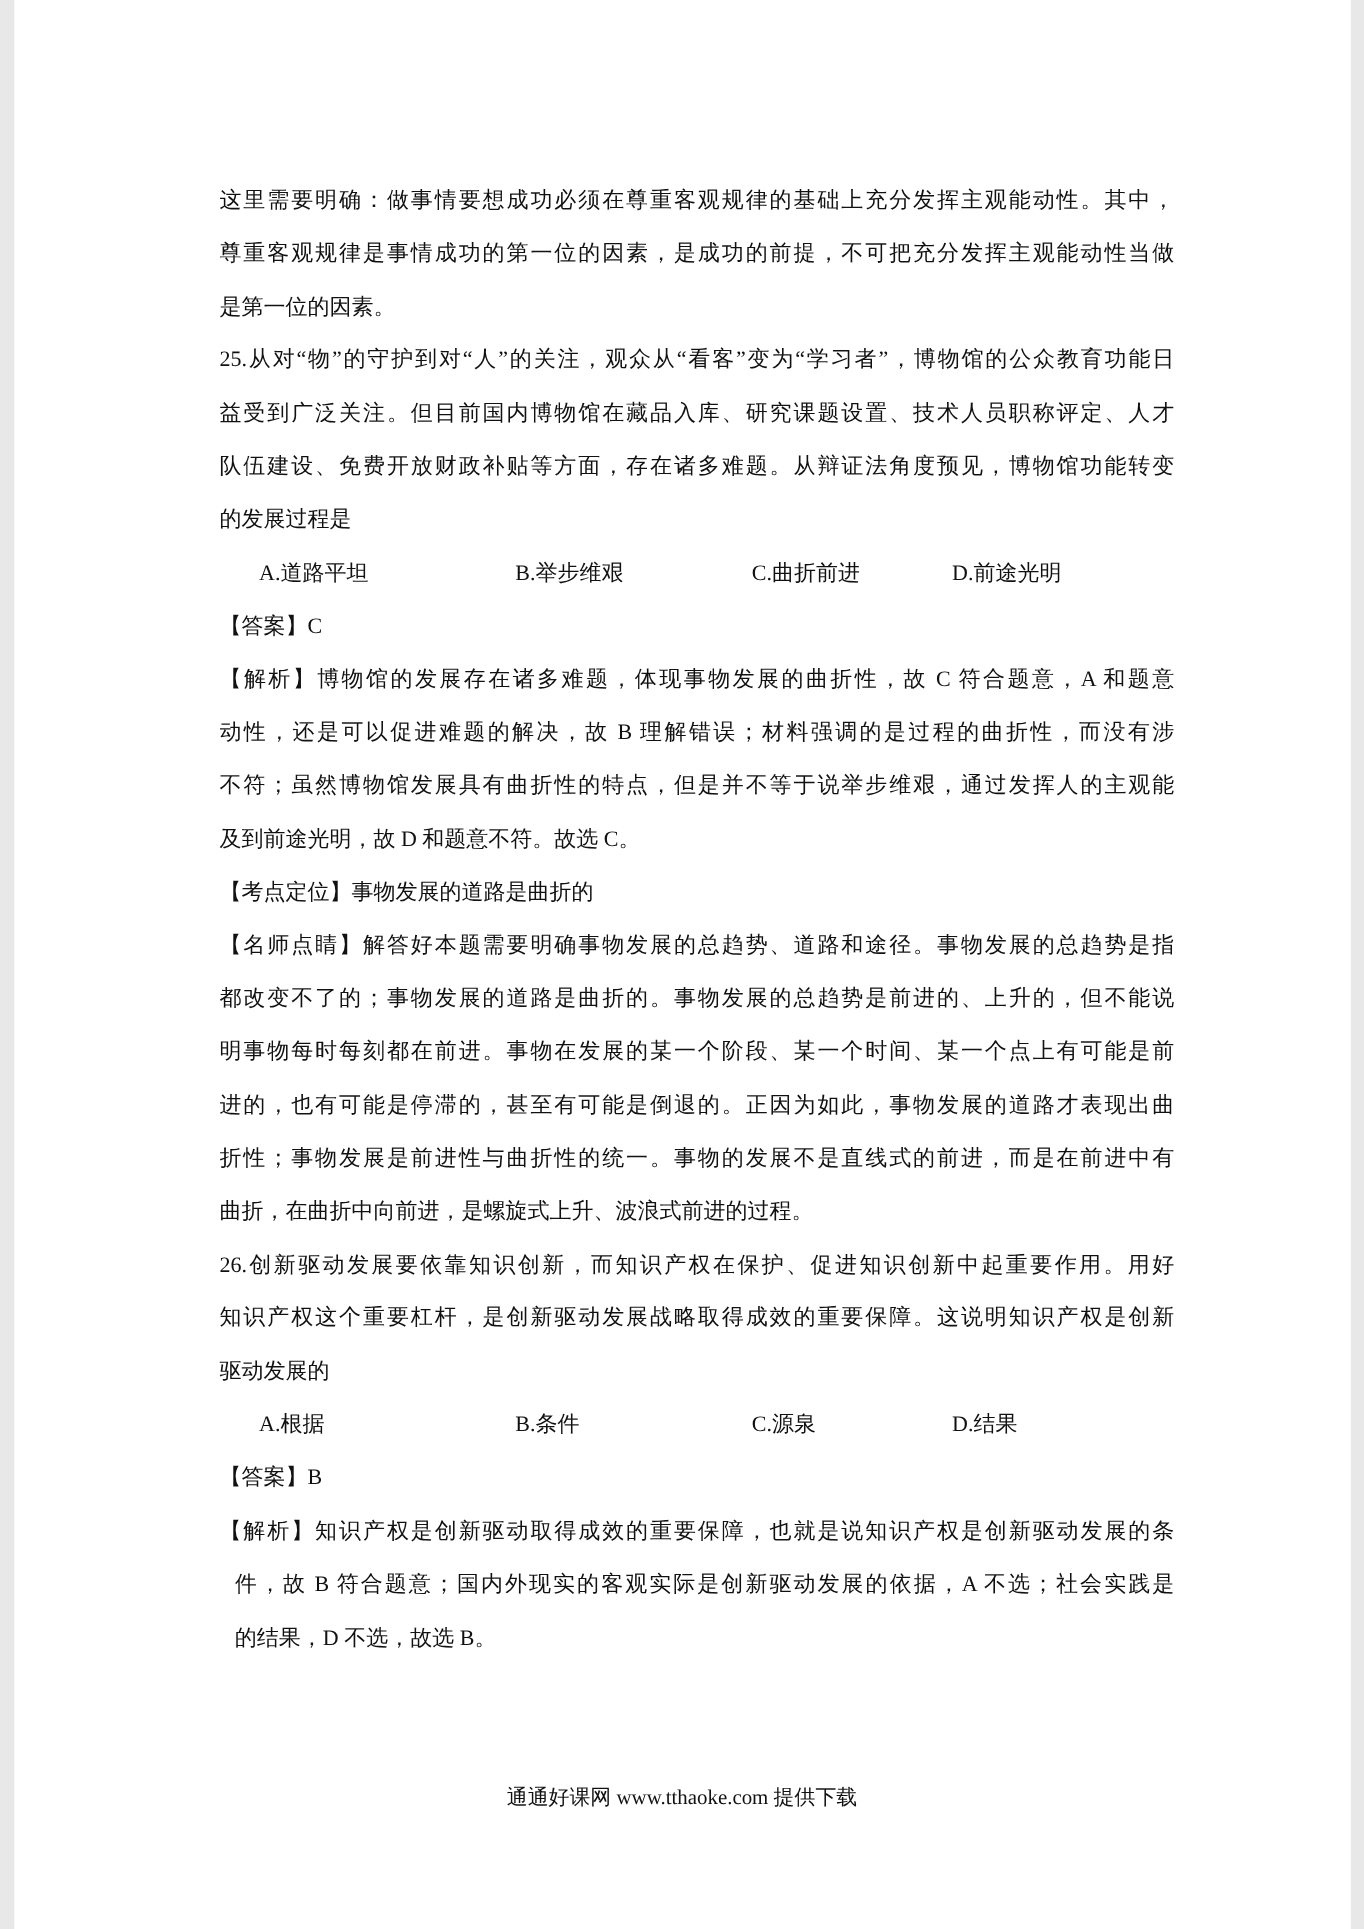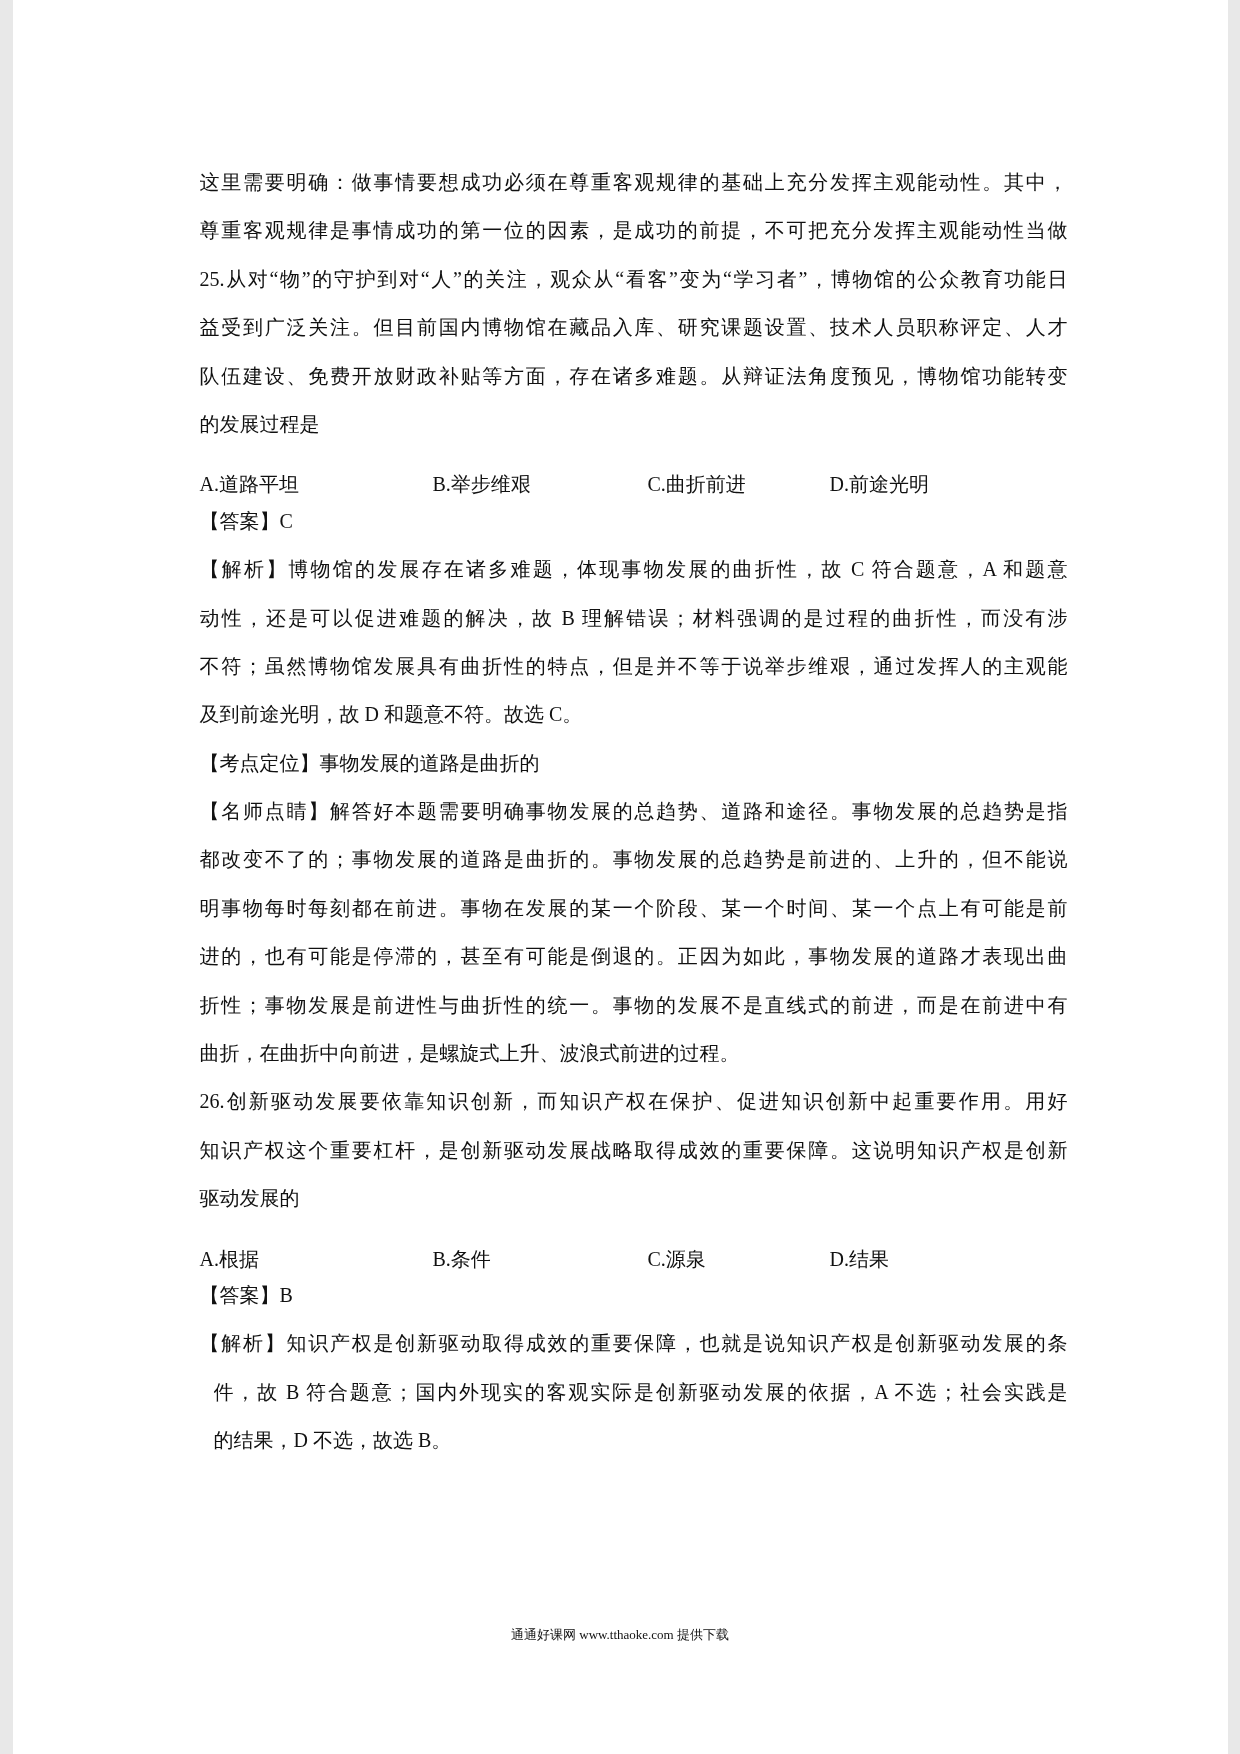"是第一位的因素。" div.ln { html: none -> <div>是第一位的因素。</div> }
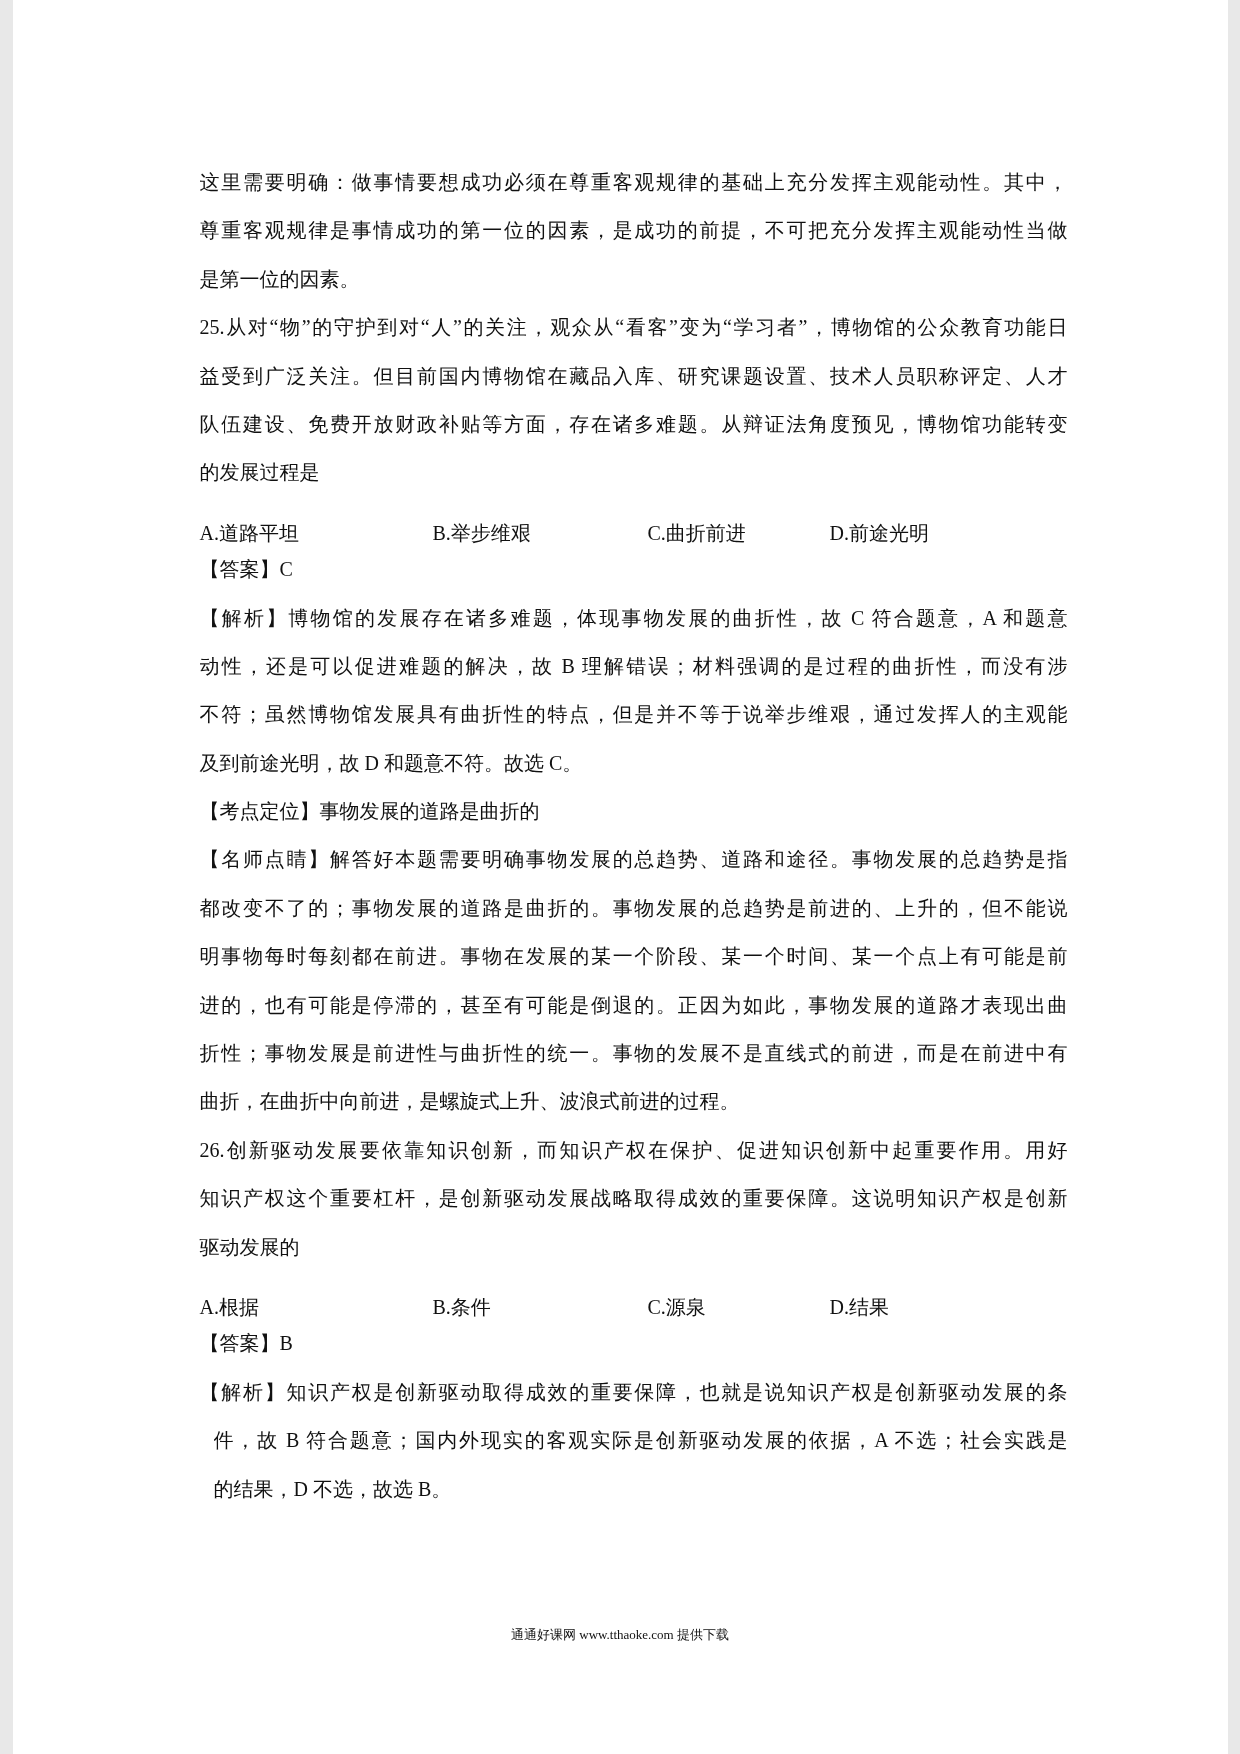"A.道路平坦" .opt { margin-left: none -> 36px; top: 12px -> 0 }
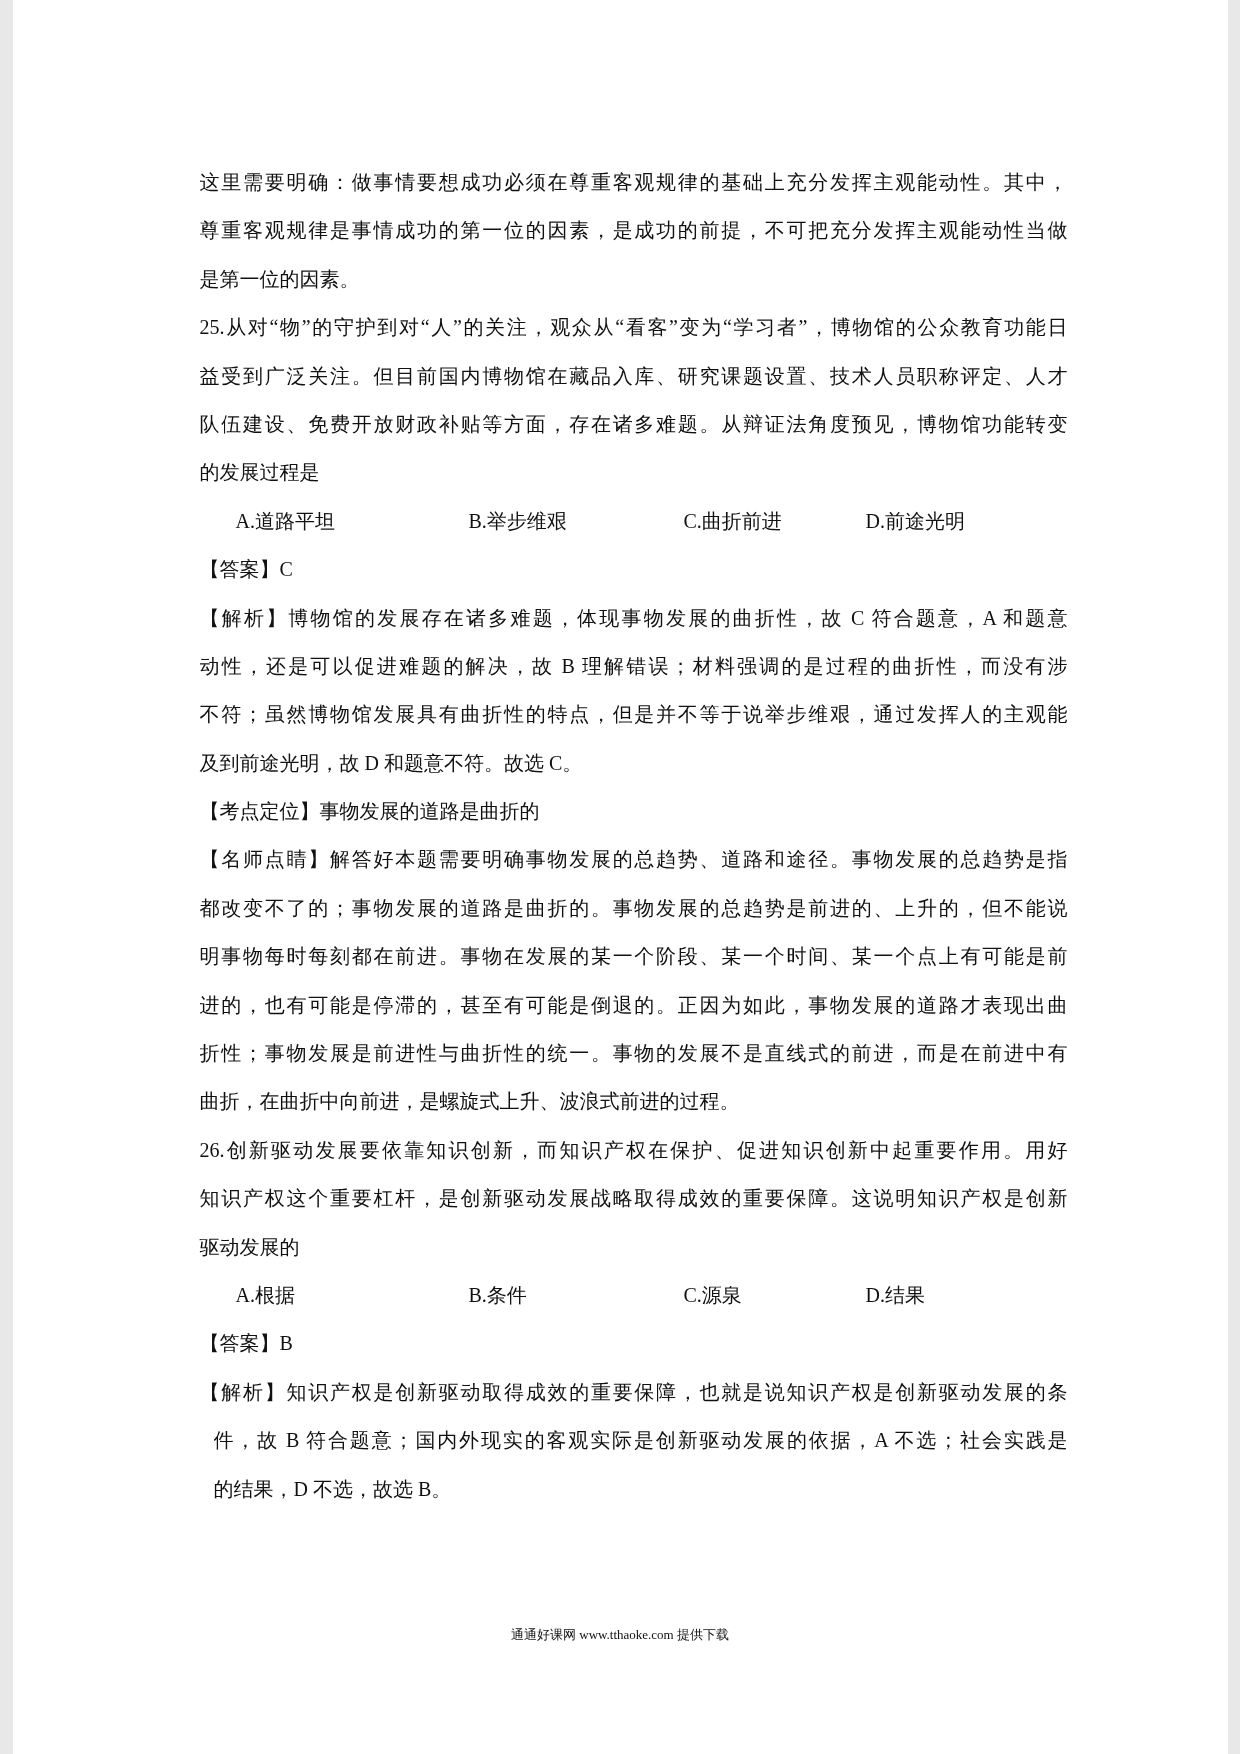"通通好课网 www.tthaoke.com 提供下载" .footer { font-size: 13px -> 19px }
